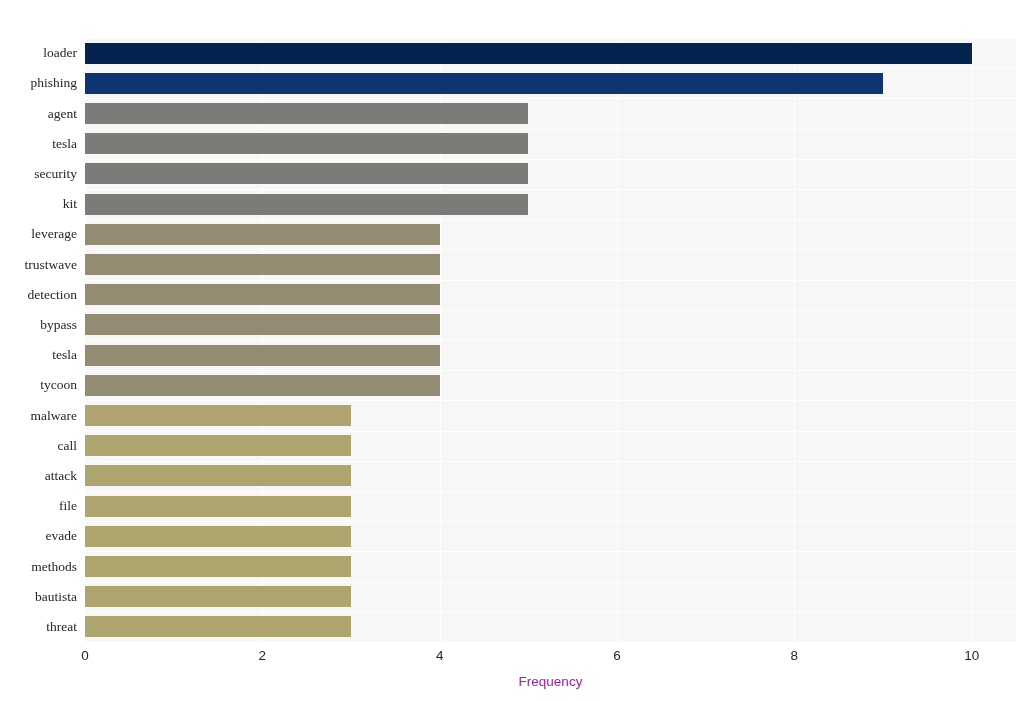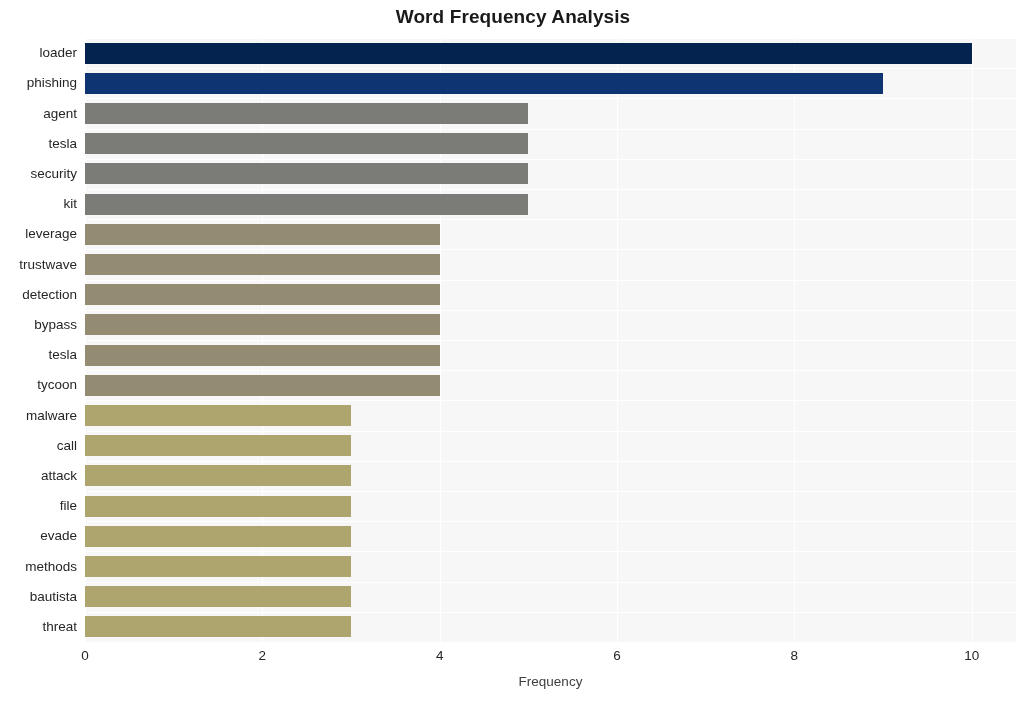"Word Frequency Analysis" div { html: <div>Word Frequency Analysis</div> -> none }
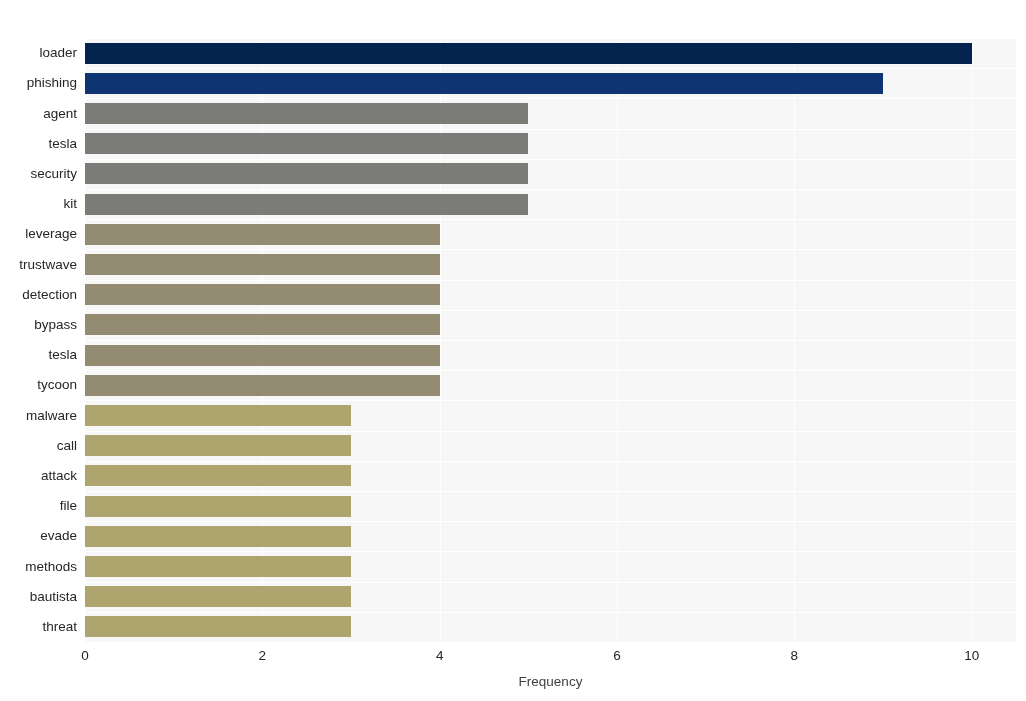"loader" #y-labels { font-family: none -> Liberation Serif, serif }
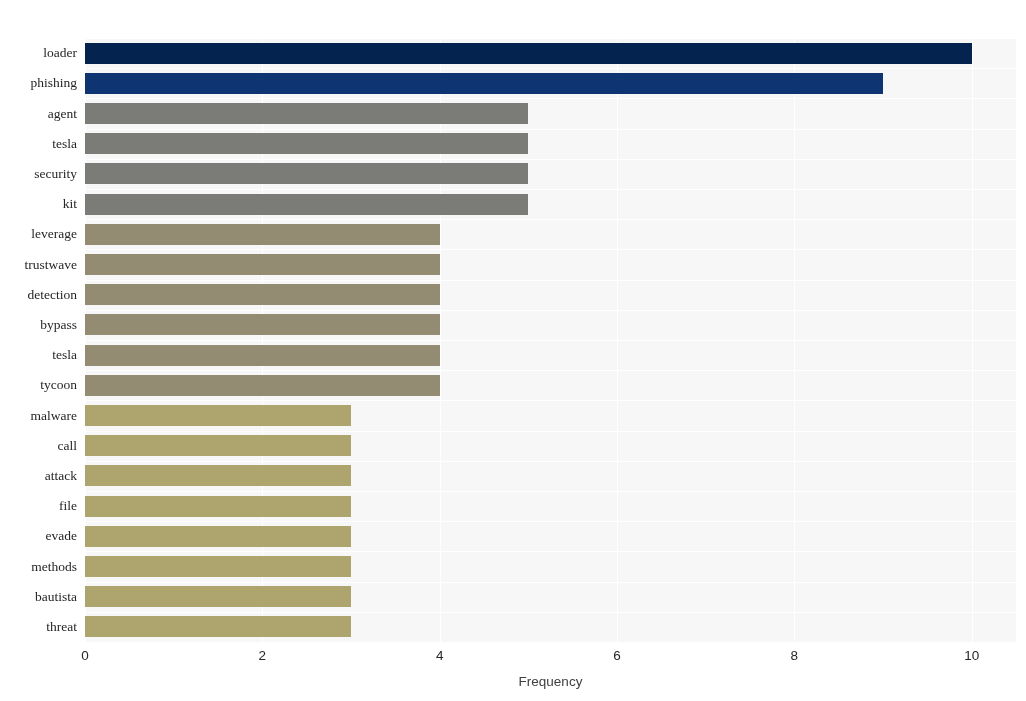"Frequency" #x-axis-title { color: #404040 -> #a21caf }
